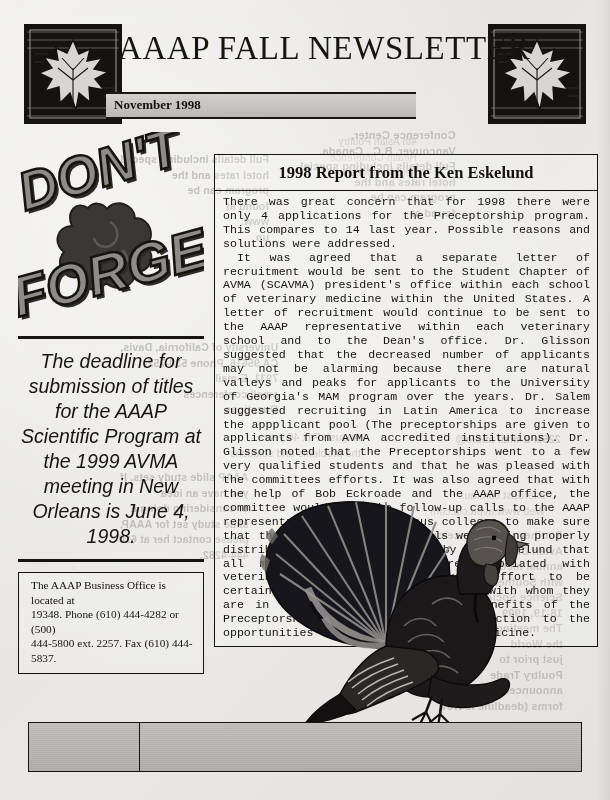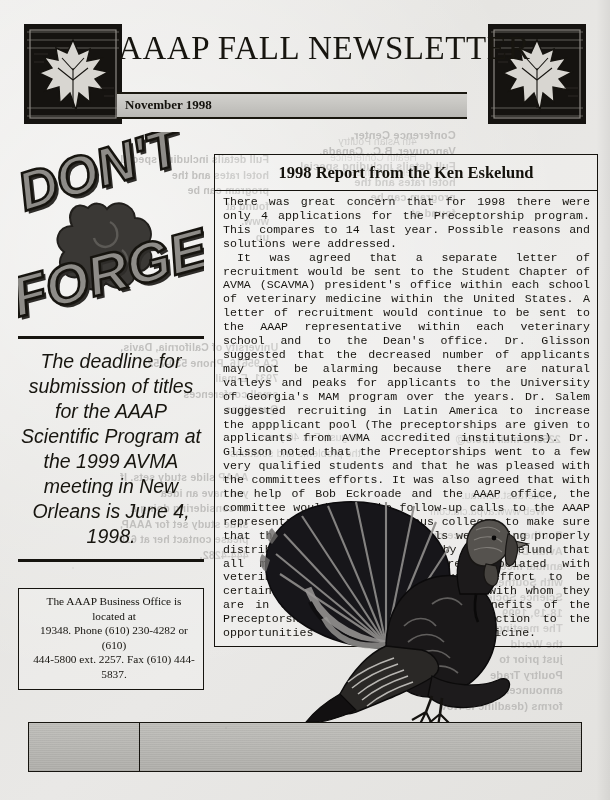"November 1998" #datebar { left: 117px -> 106px; width: 350px -> 310px }
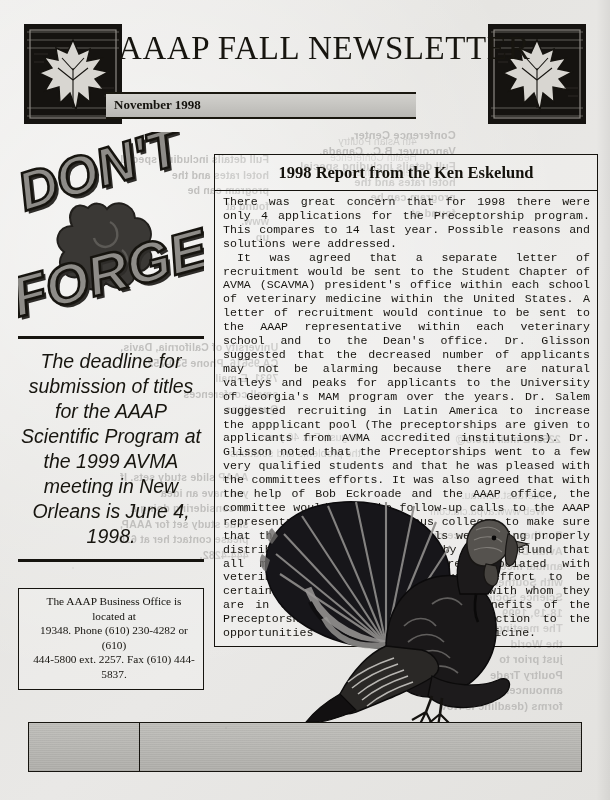"The AAAP Business Office is" #officebox { margin-top: 26px -> 10px; text-align: center -> none }
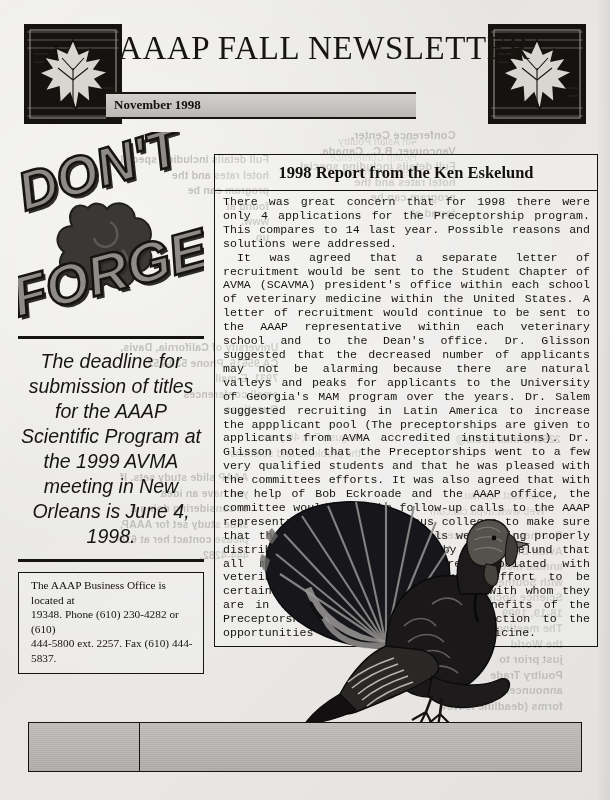"19348. Phone (610) 230-4282 or" div { text: 230-4282 or (610 -> 444-4282 or (500 }
